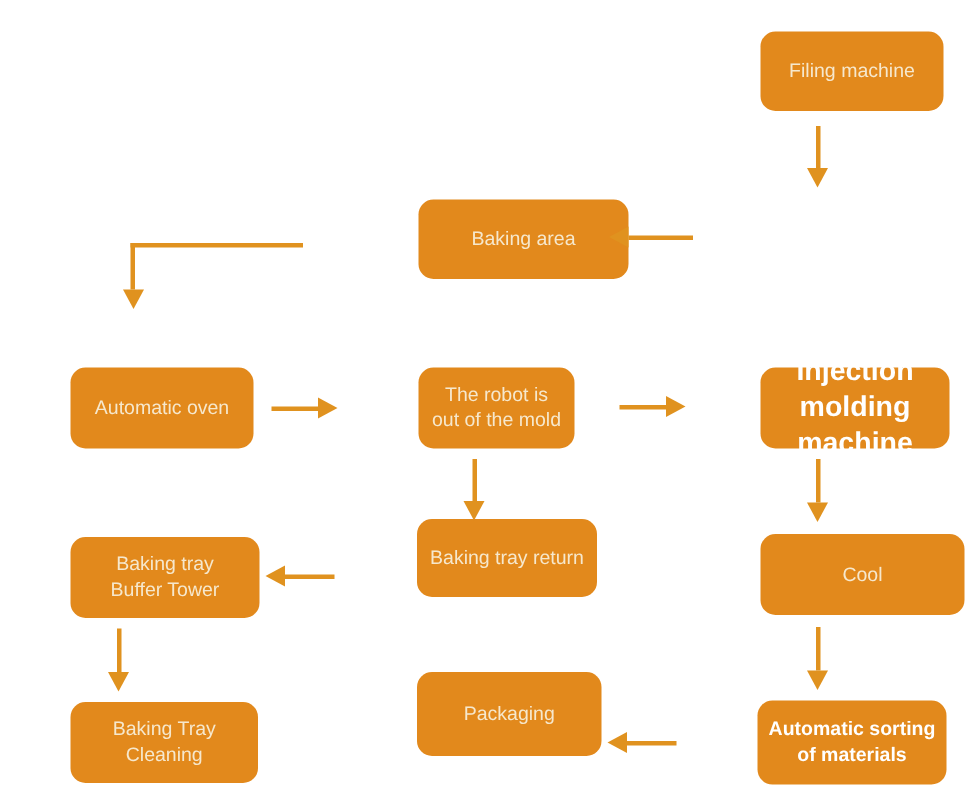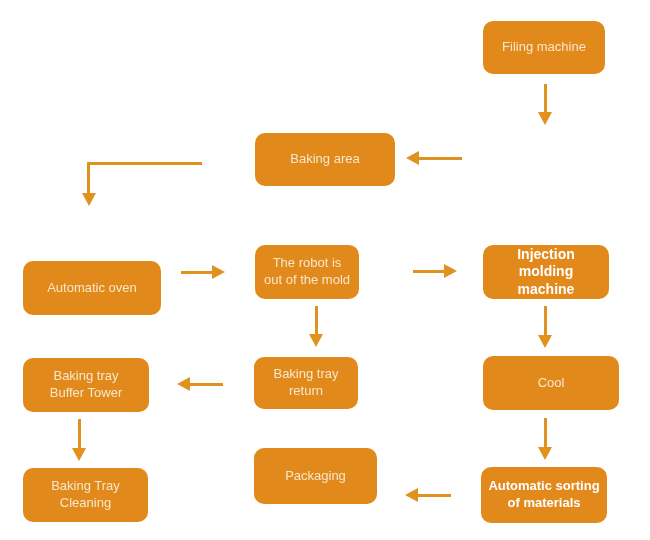"Filing machine" .node { margin-left: none -> 24px }
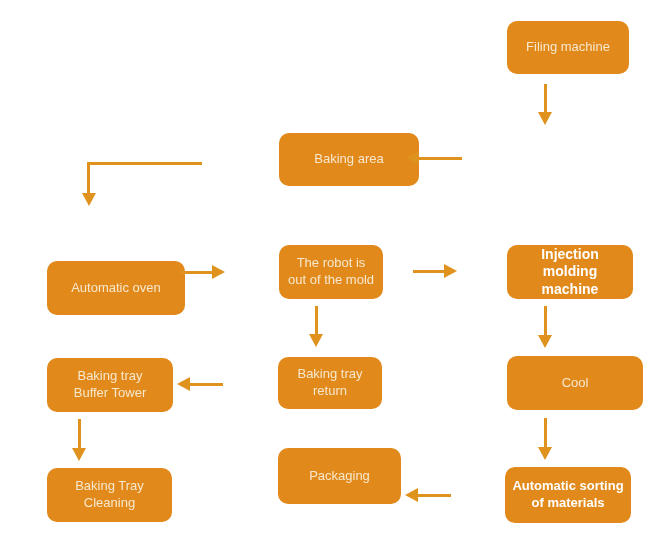"Injection molding" .node.big { font-size: 14px -> 19px }
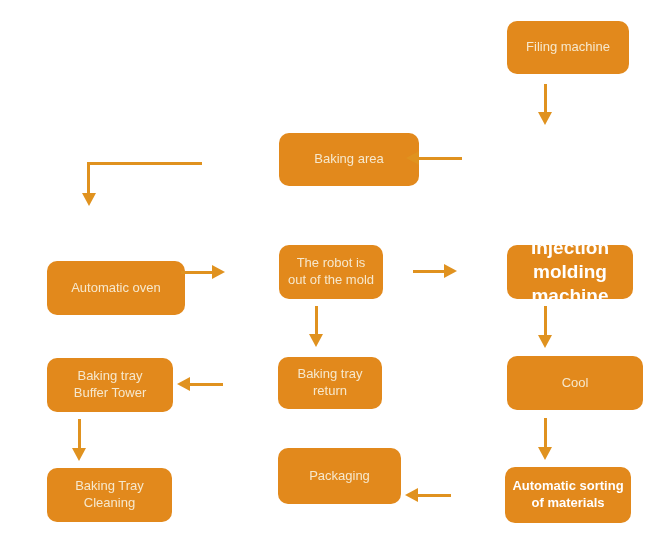"Automatic oven" div.node { top: 261px -> 245px; width: 138px -> 122px }
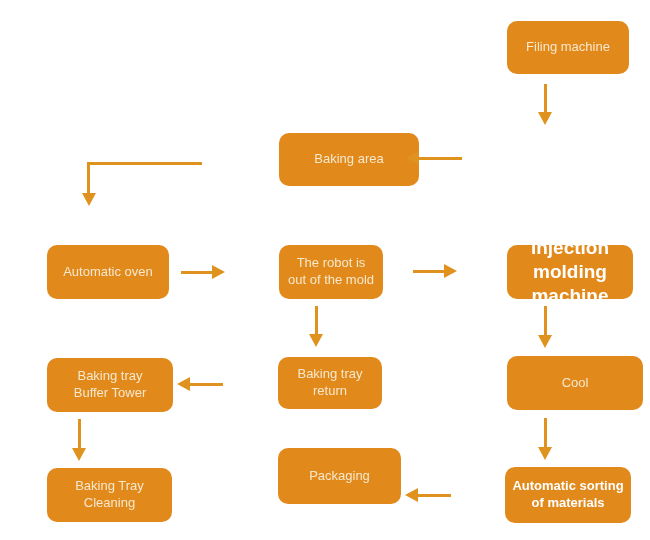"Baking tray return" div.node { top: 357px -> 346px; width: 104px -> 120px }
